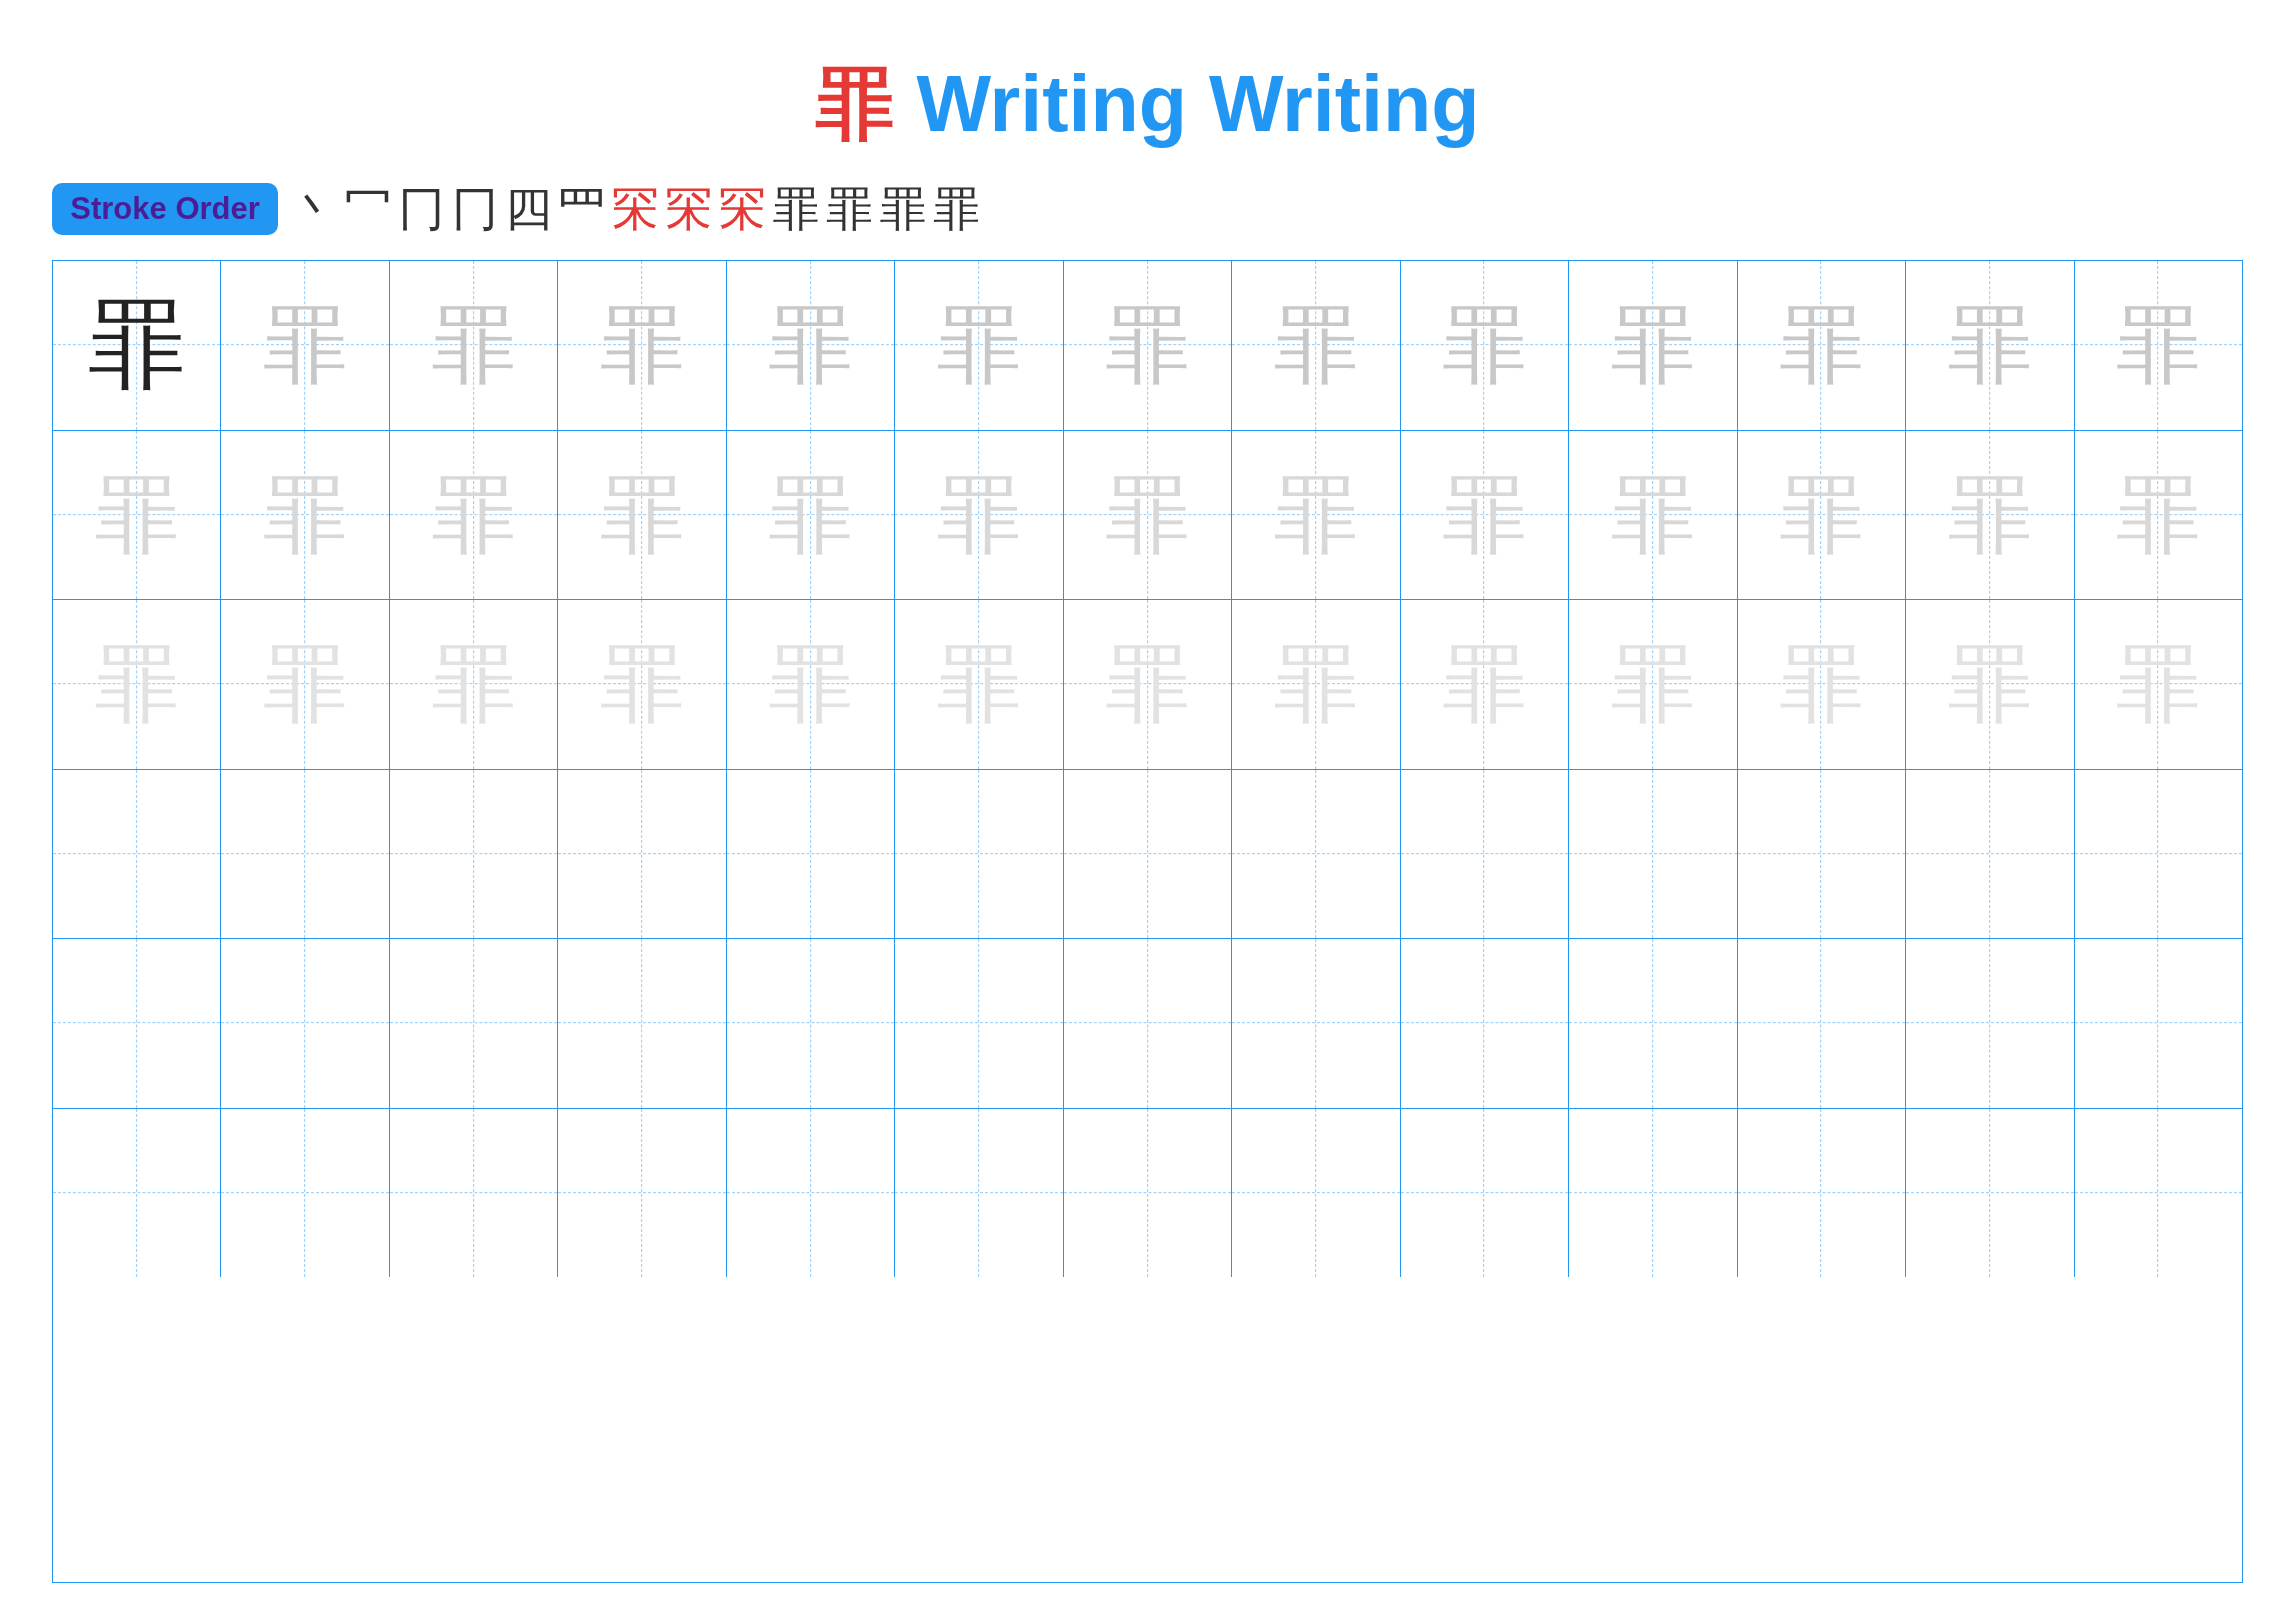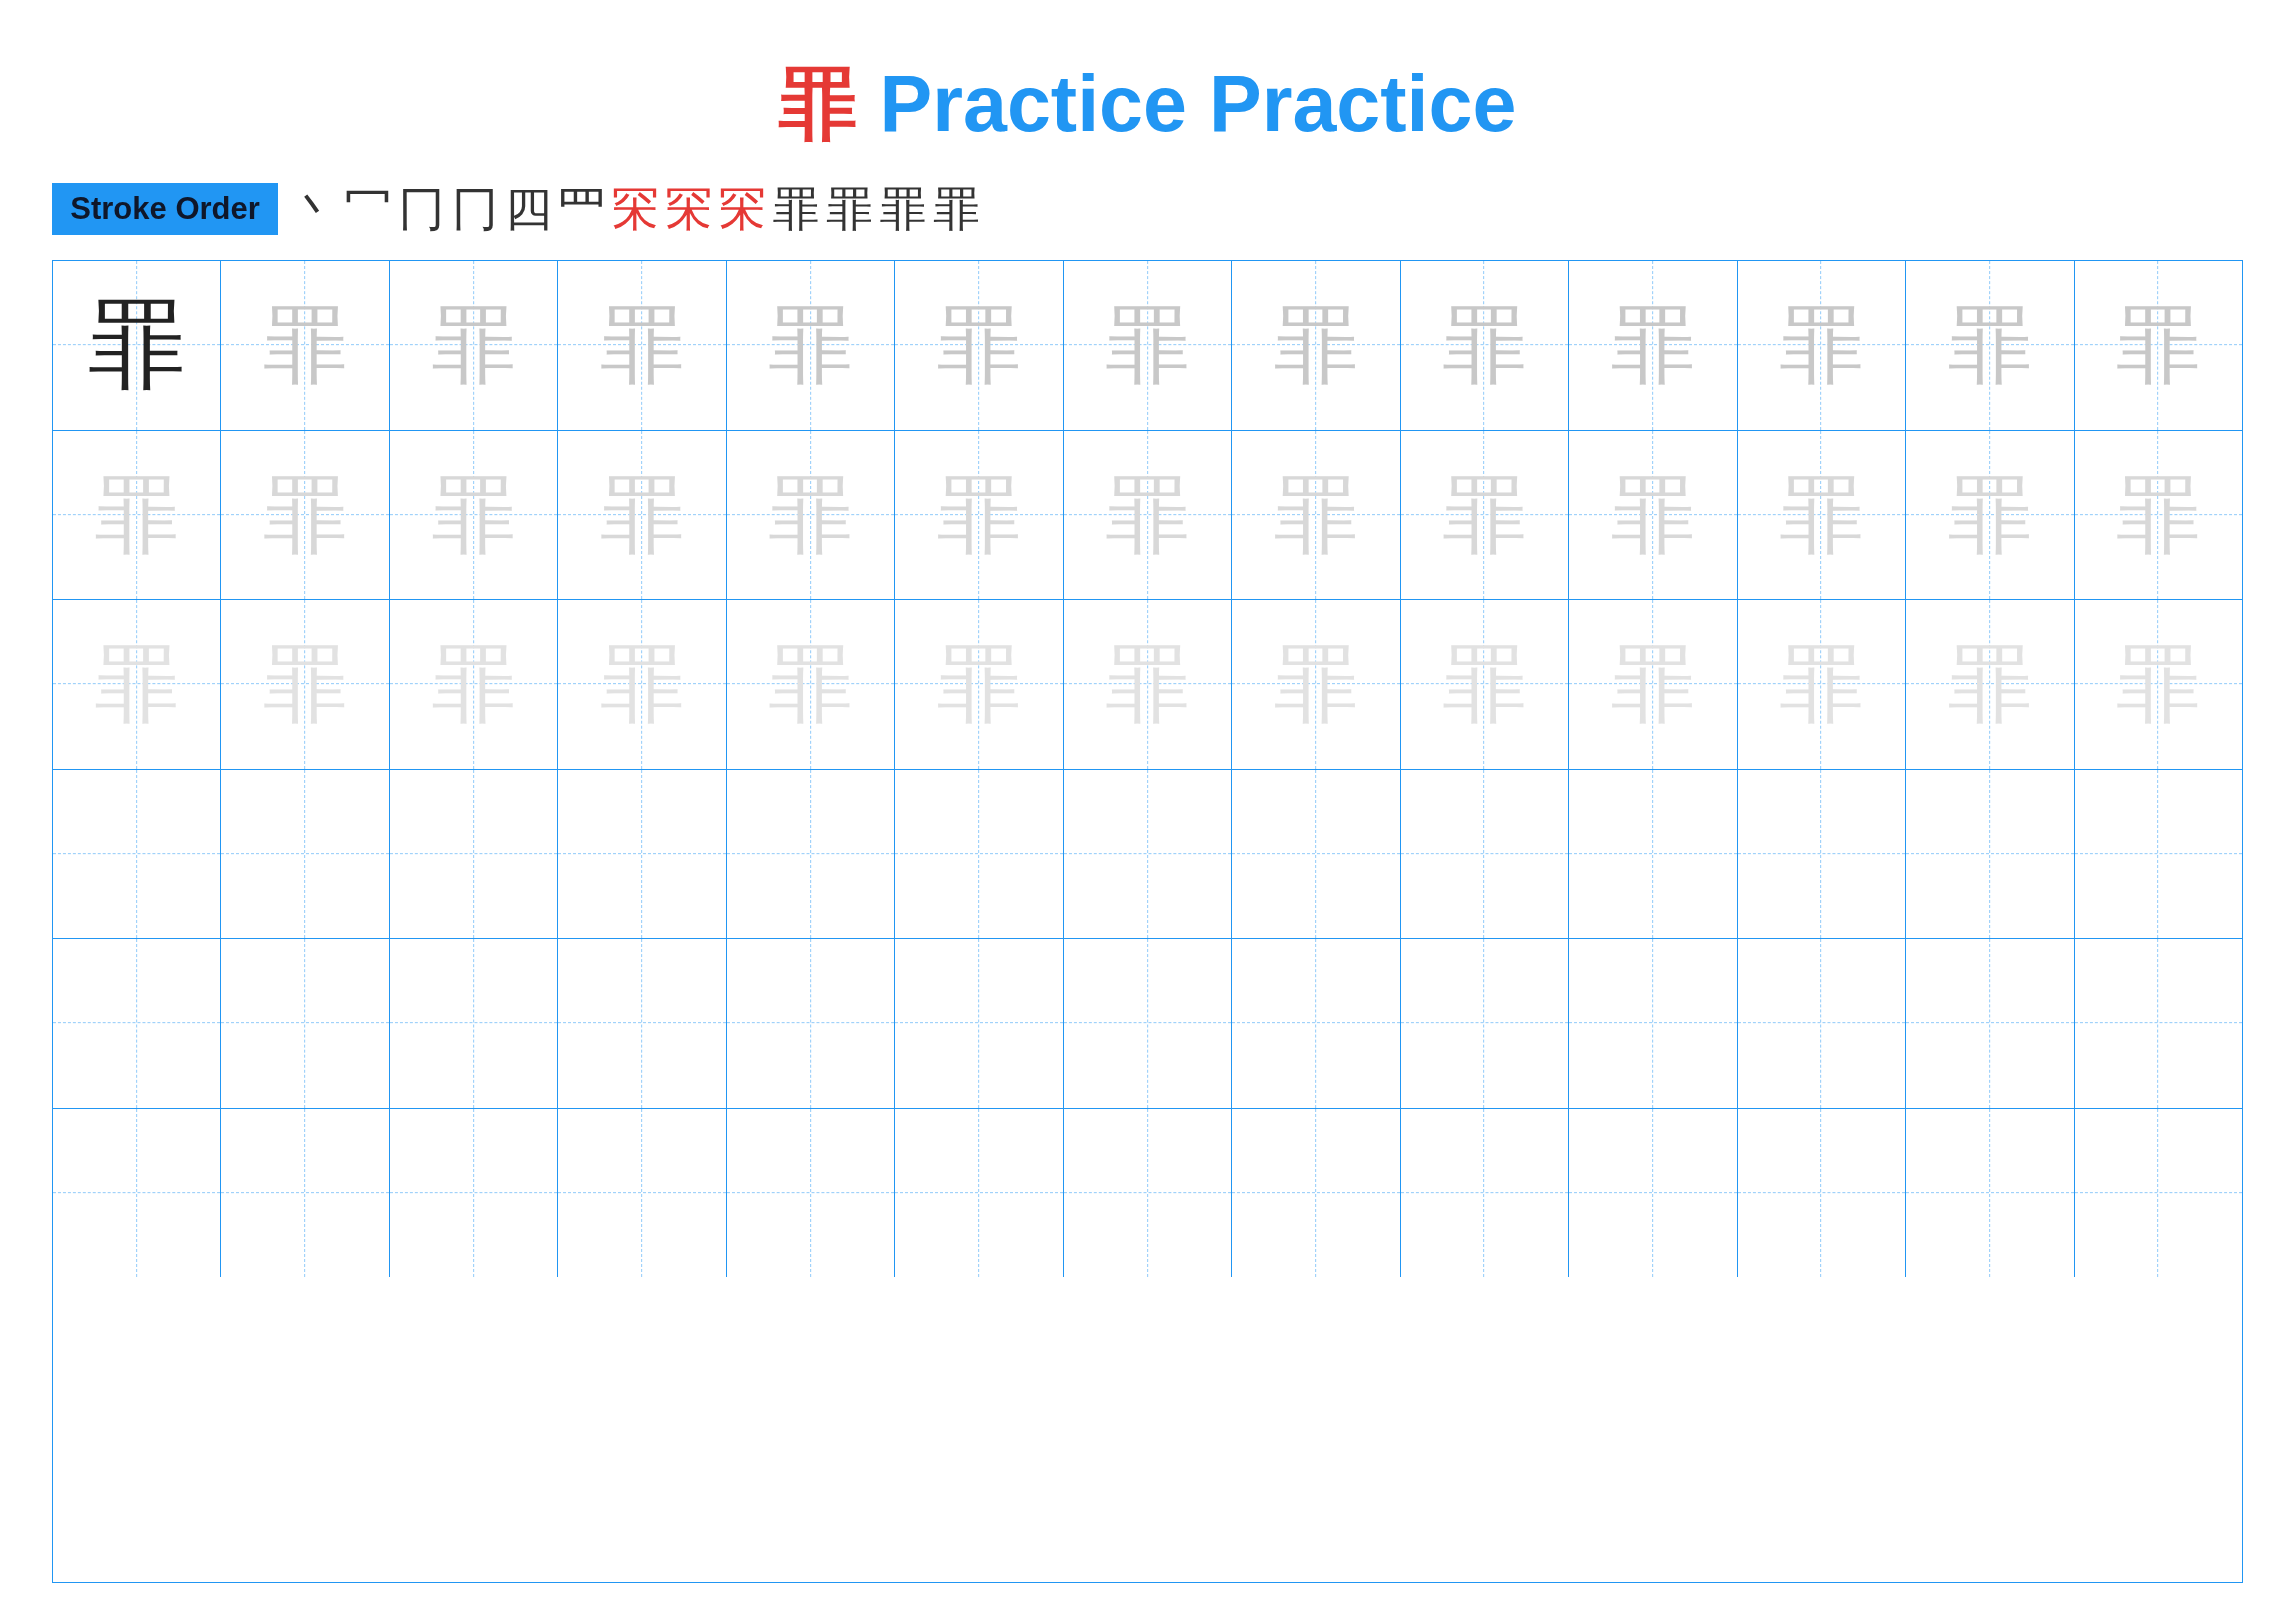"Practice Practice" span { text: Practice Practice -> Writing Writing }
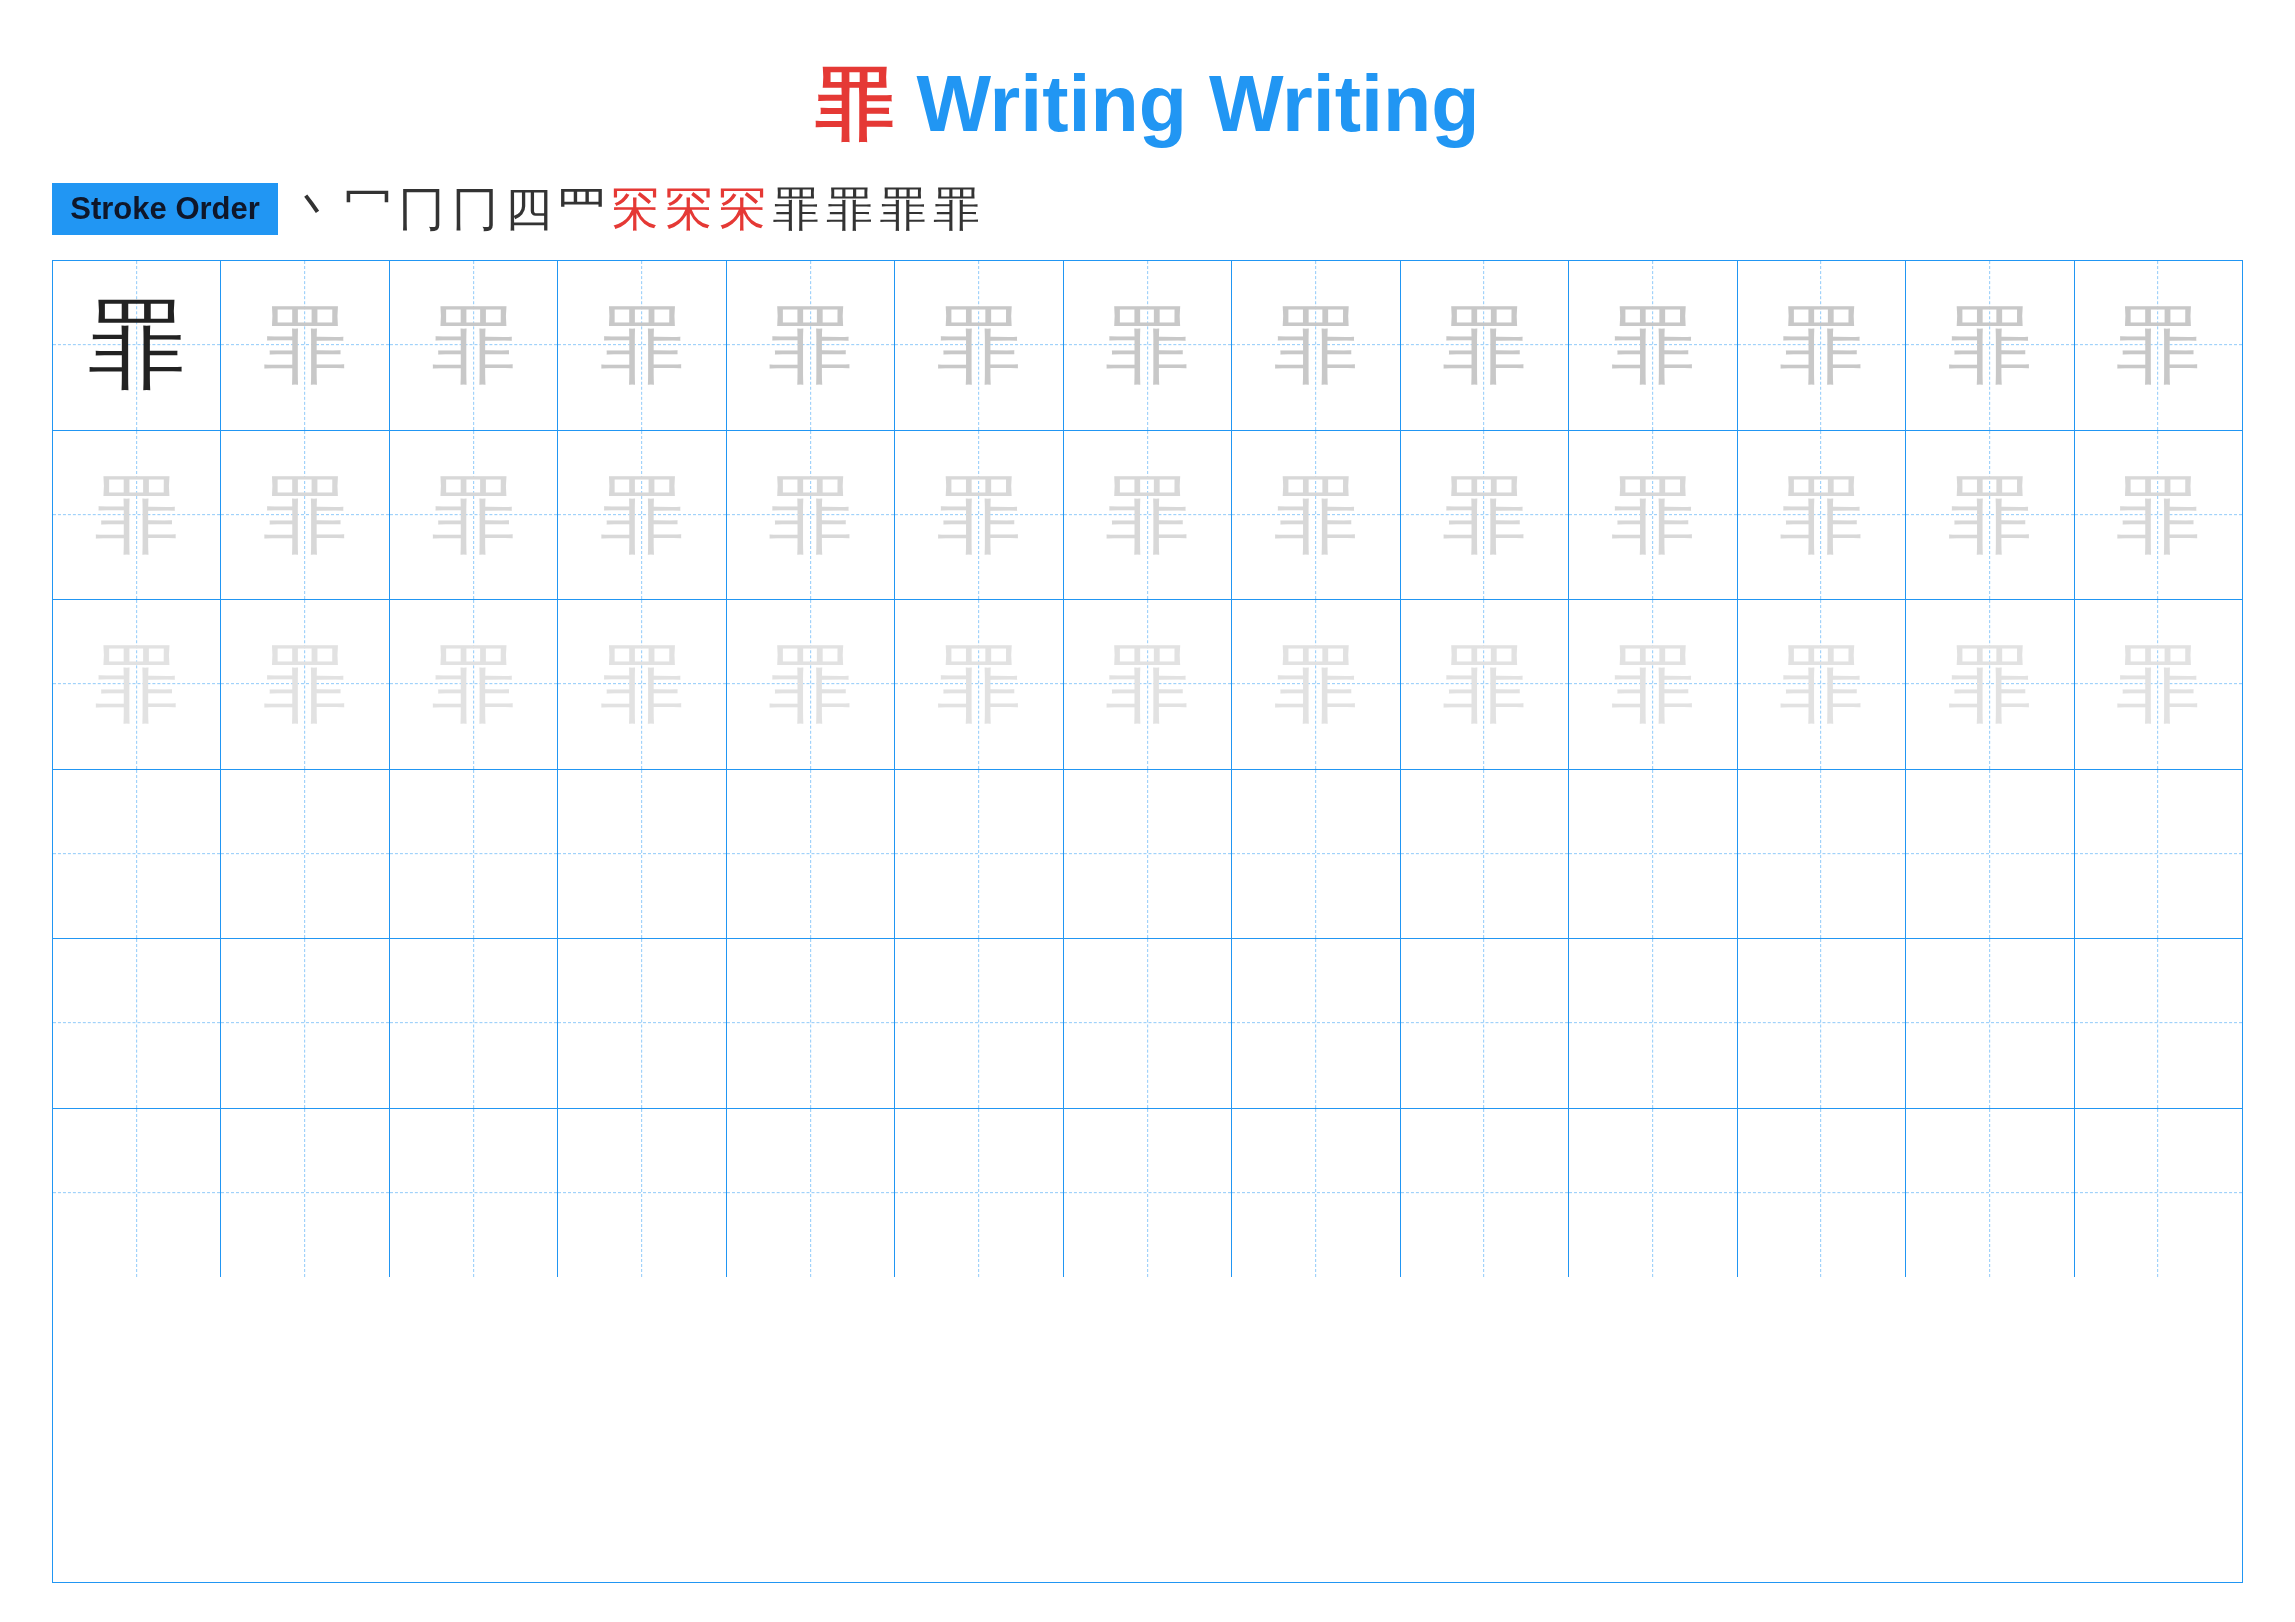"Stroke Order" .stroke-order-badge { border-radius: 0 -> 10px; color: #0f172a -> #4c1d95 }
